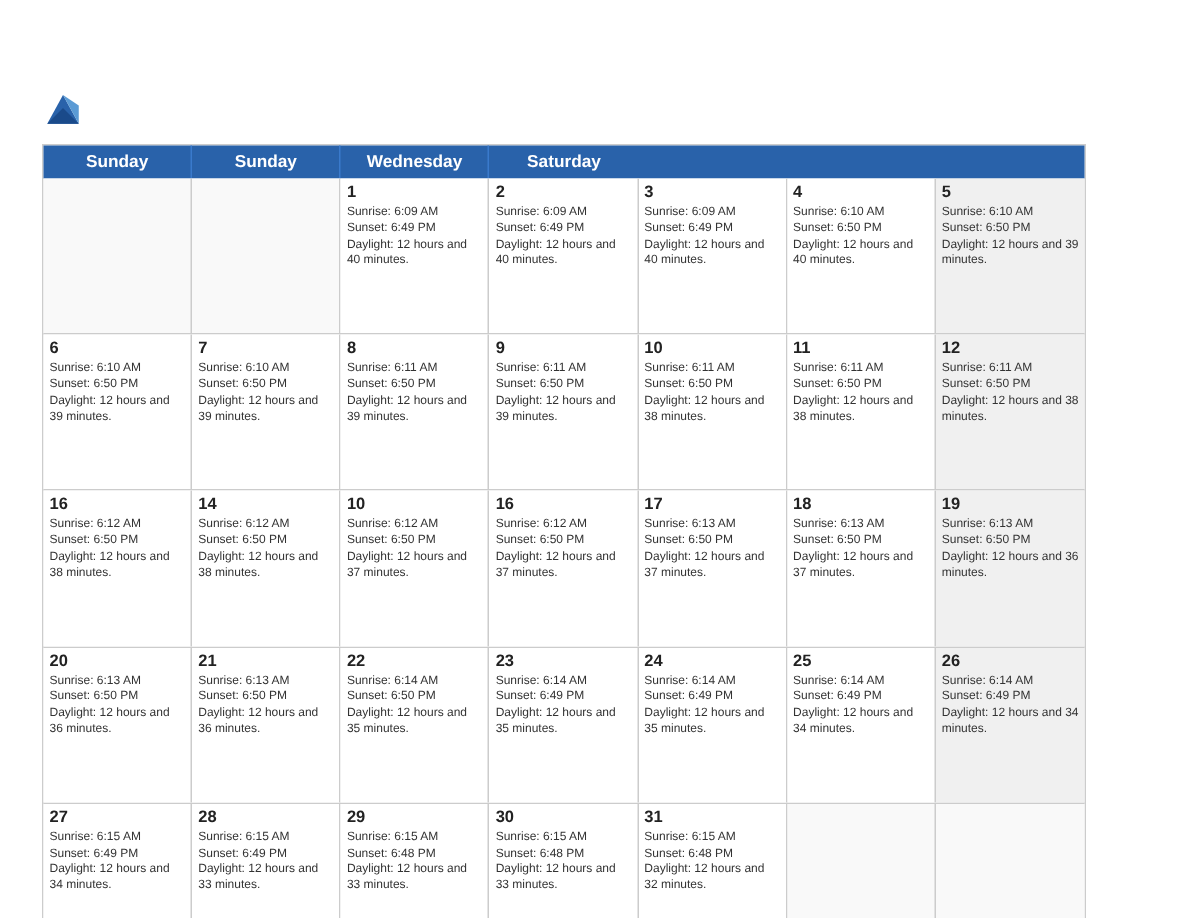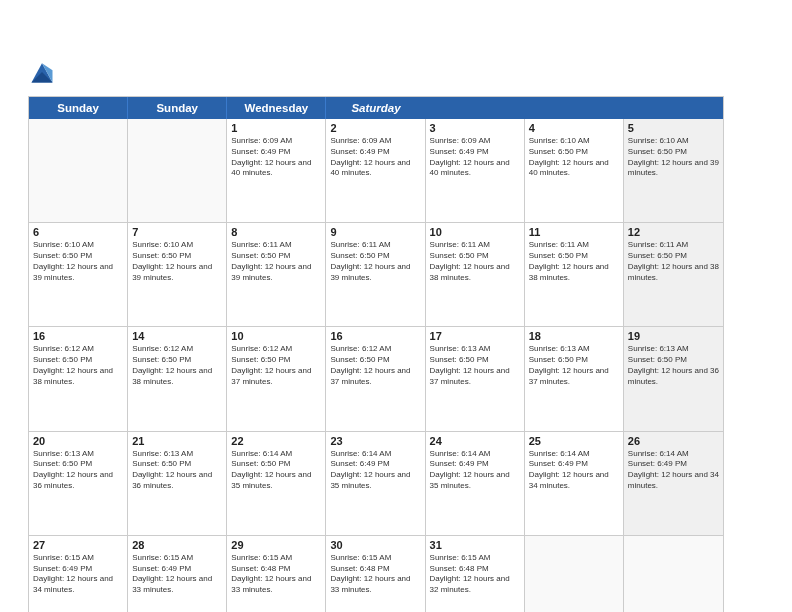"Saturday" .cal-header-cell:last-child { font-style: italic -> none }
